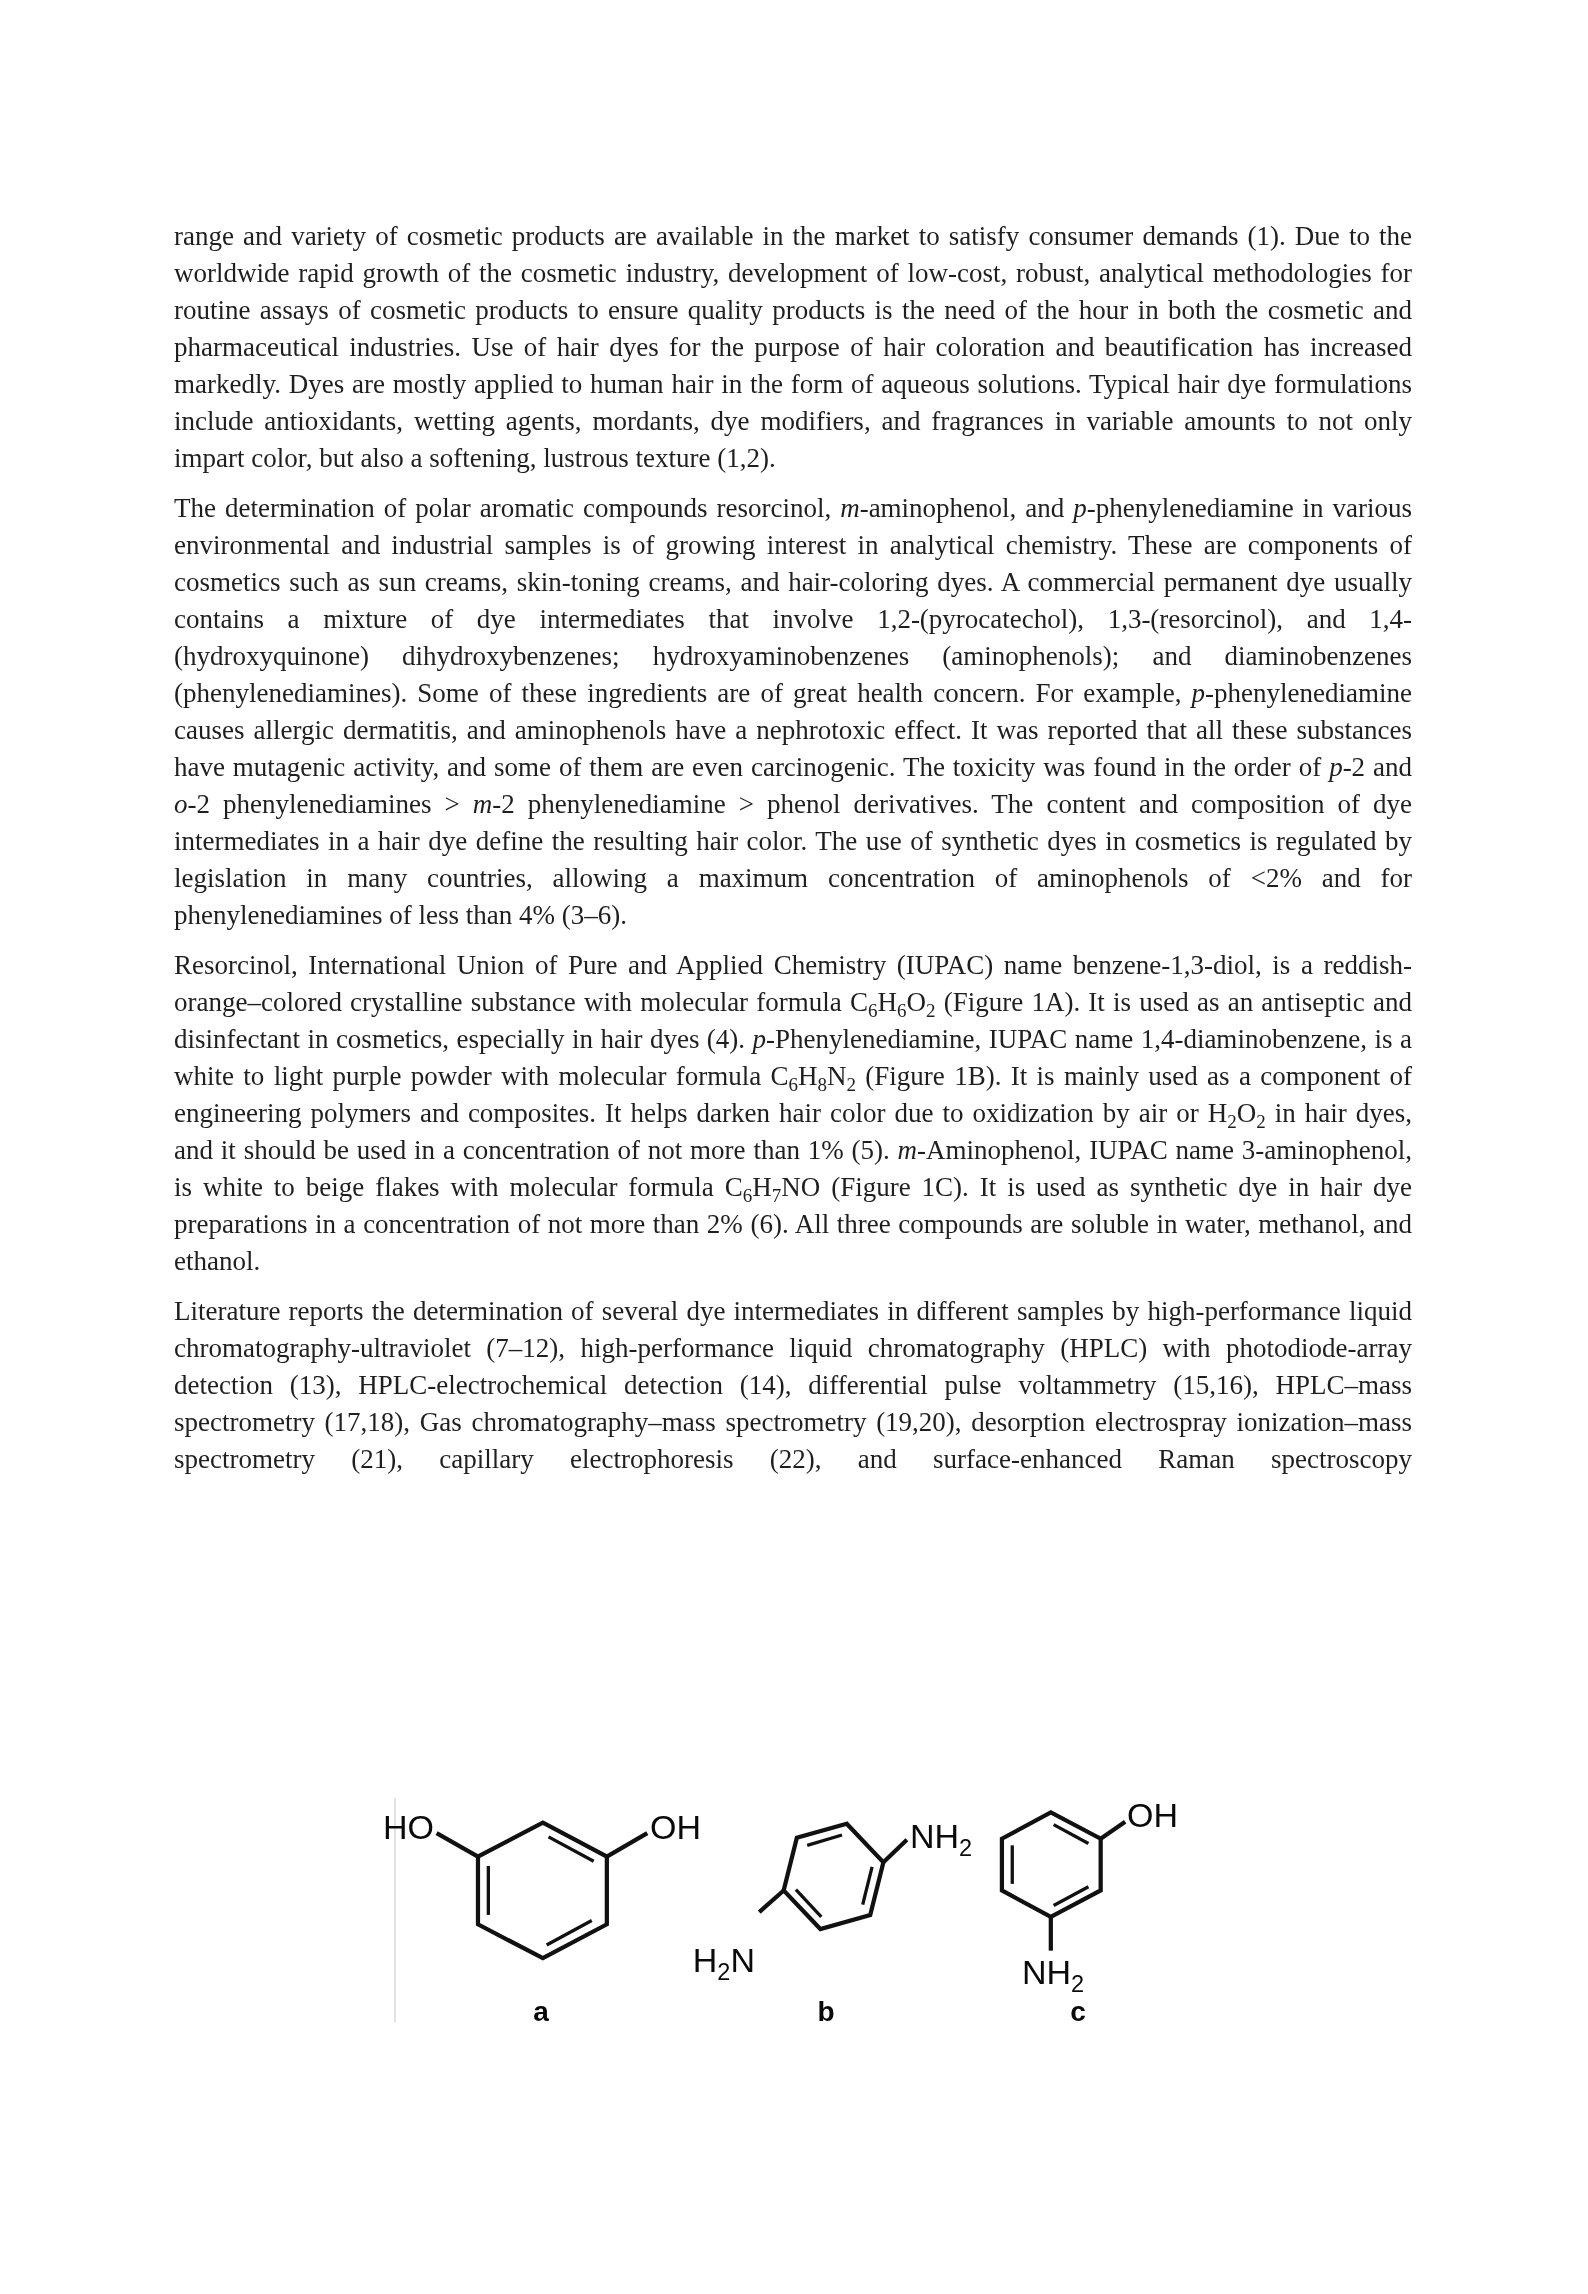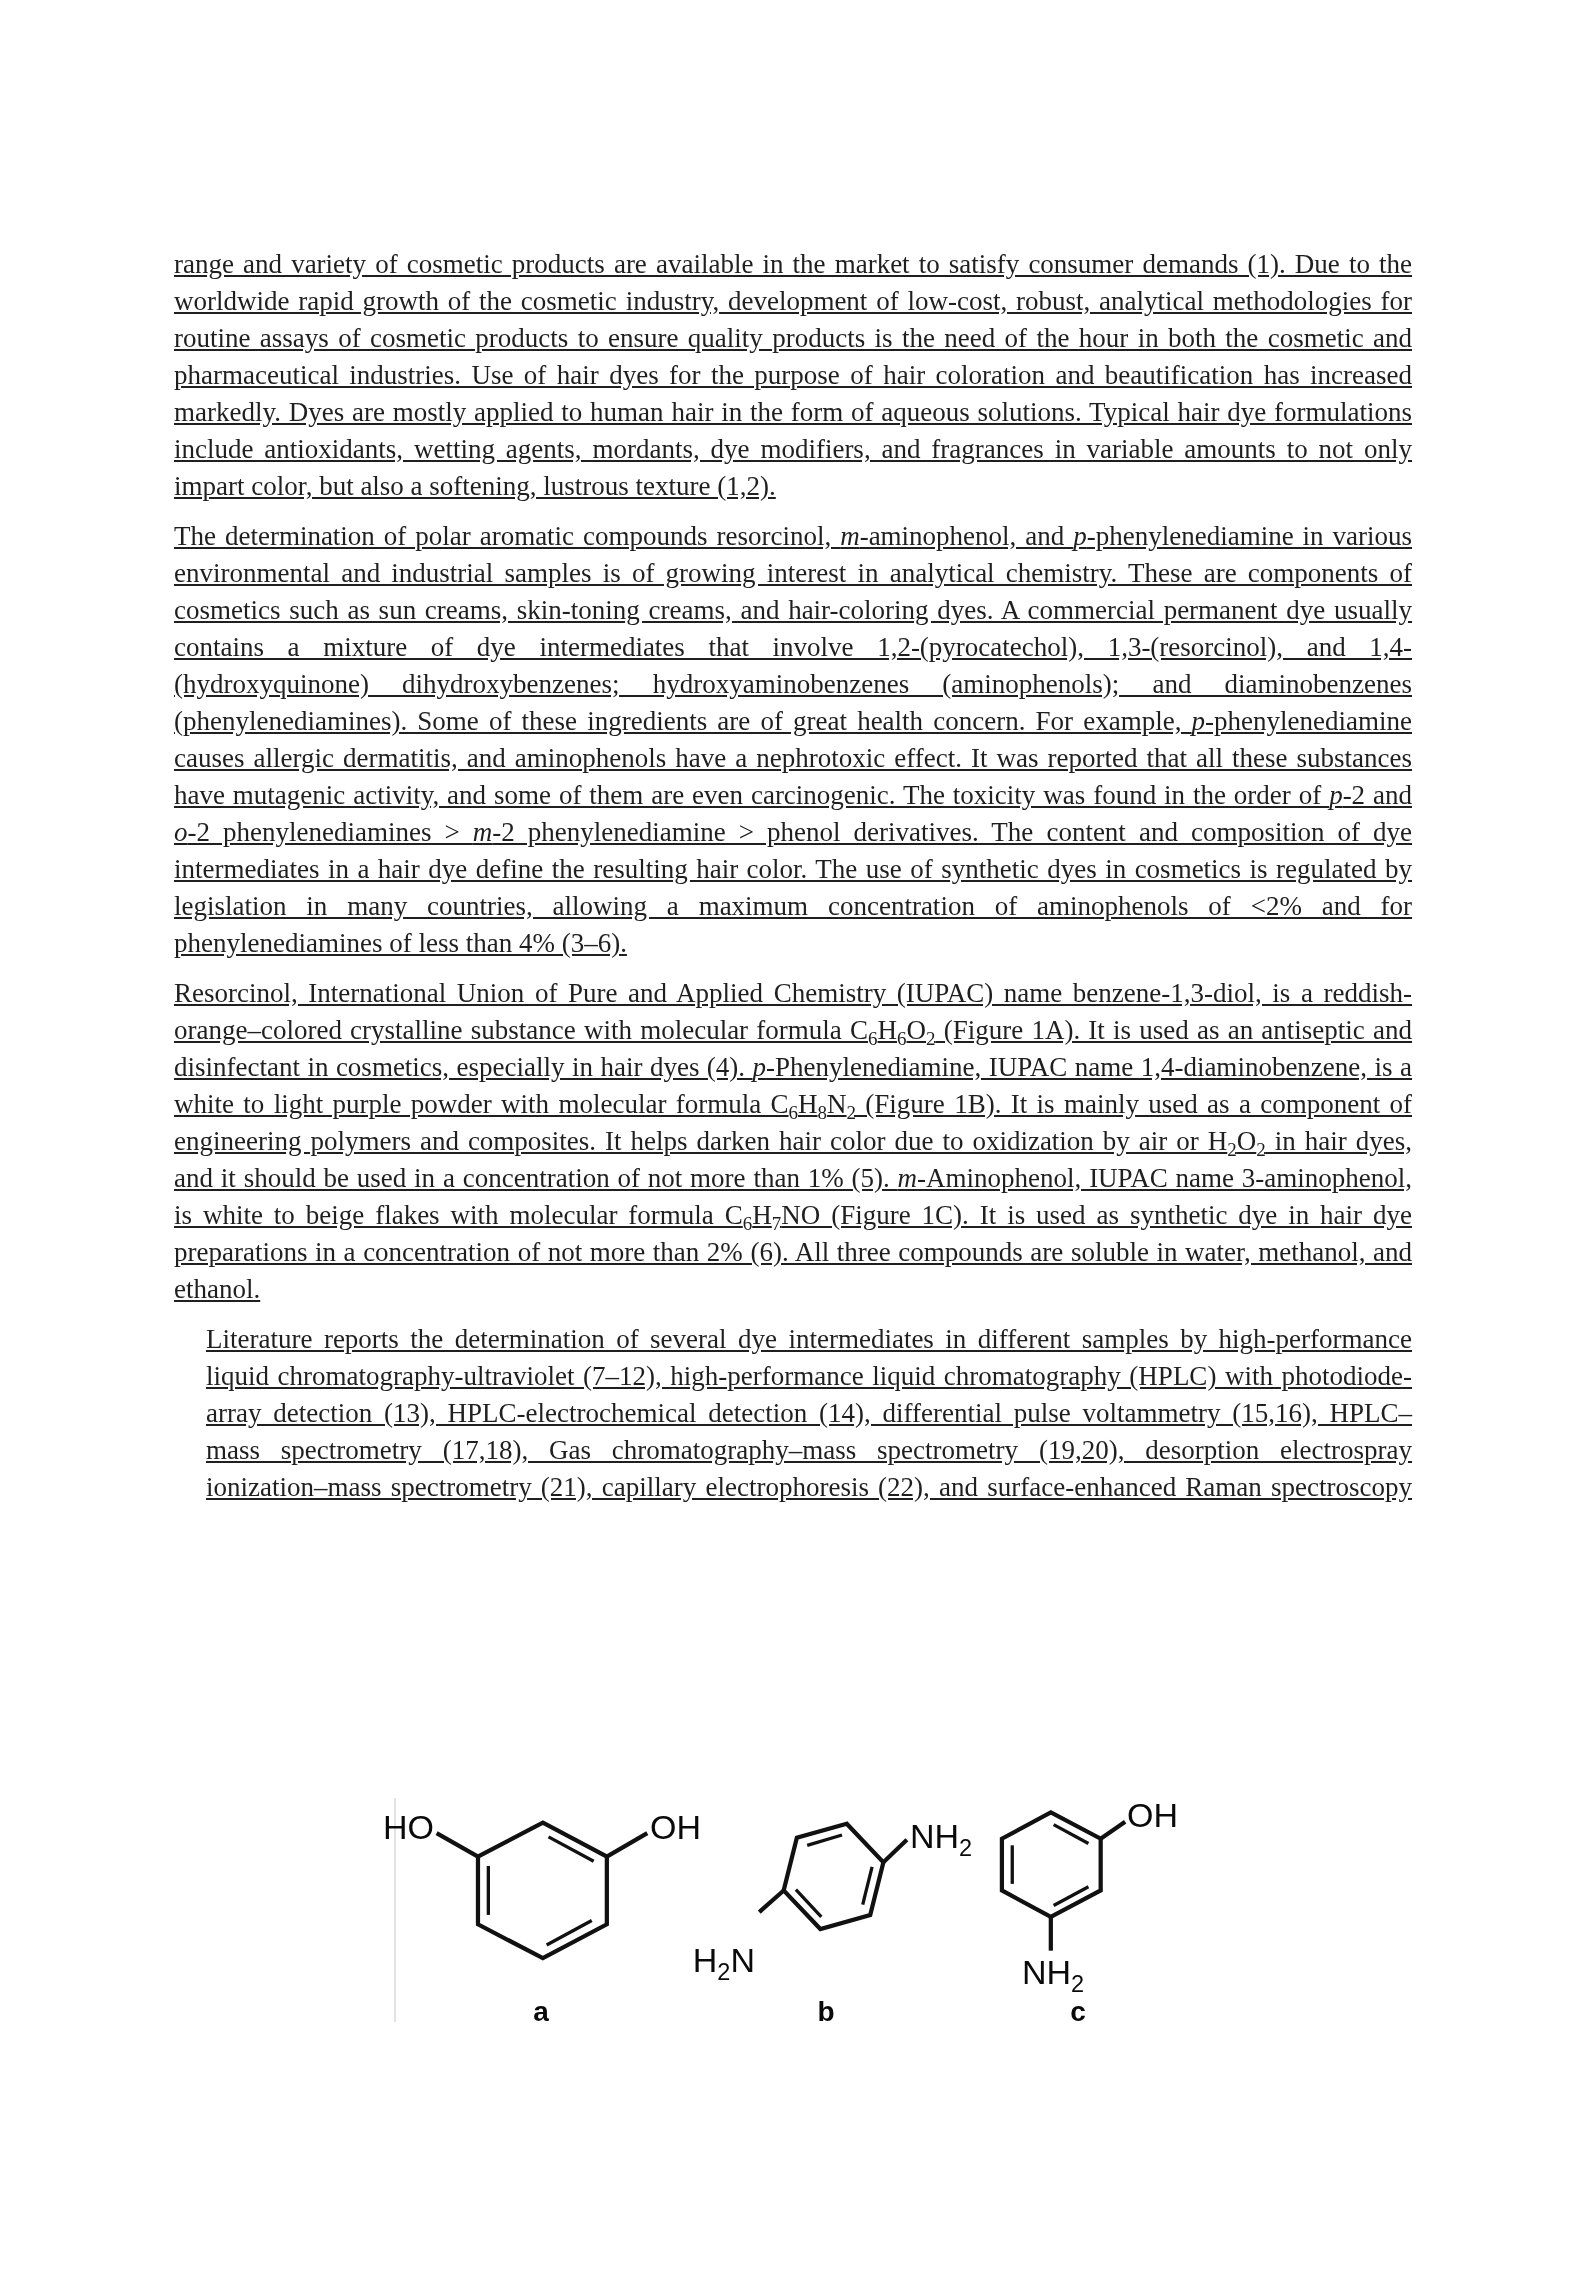"range and variety of cosmetic" .content { text-decoration: underline -> none; top: 246px -> 218px }
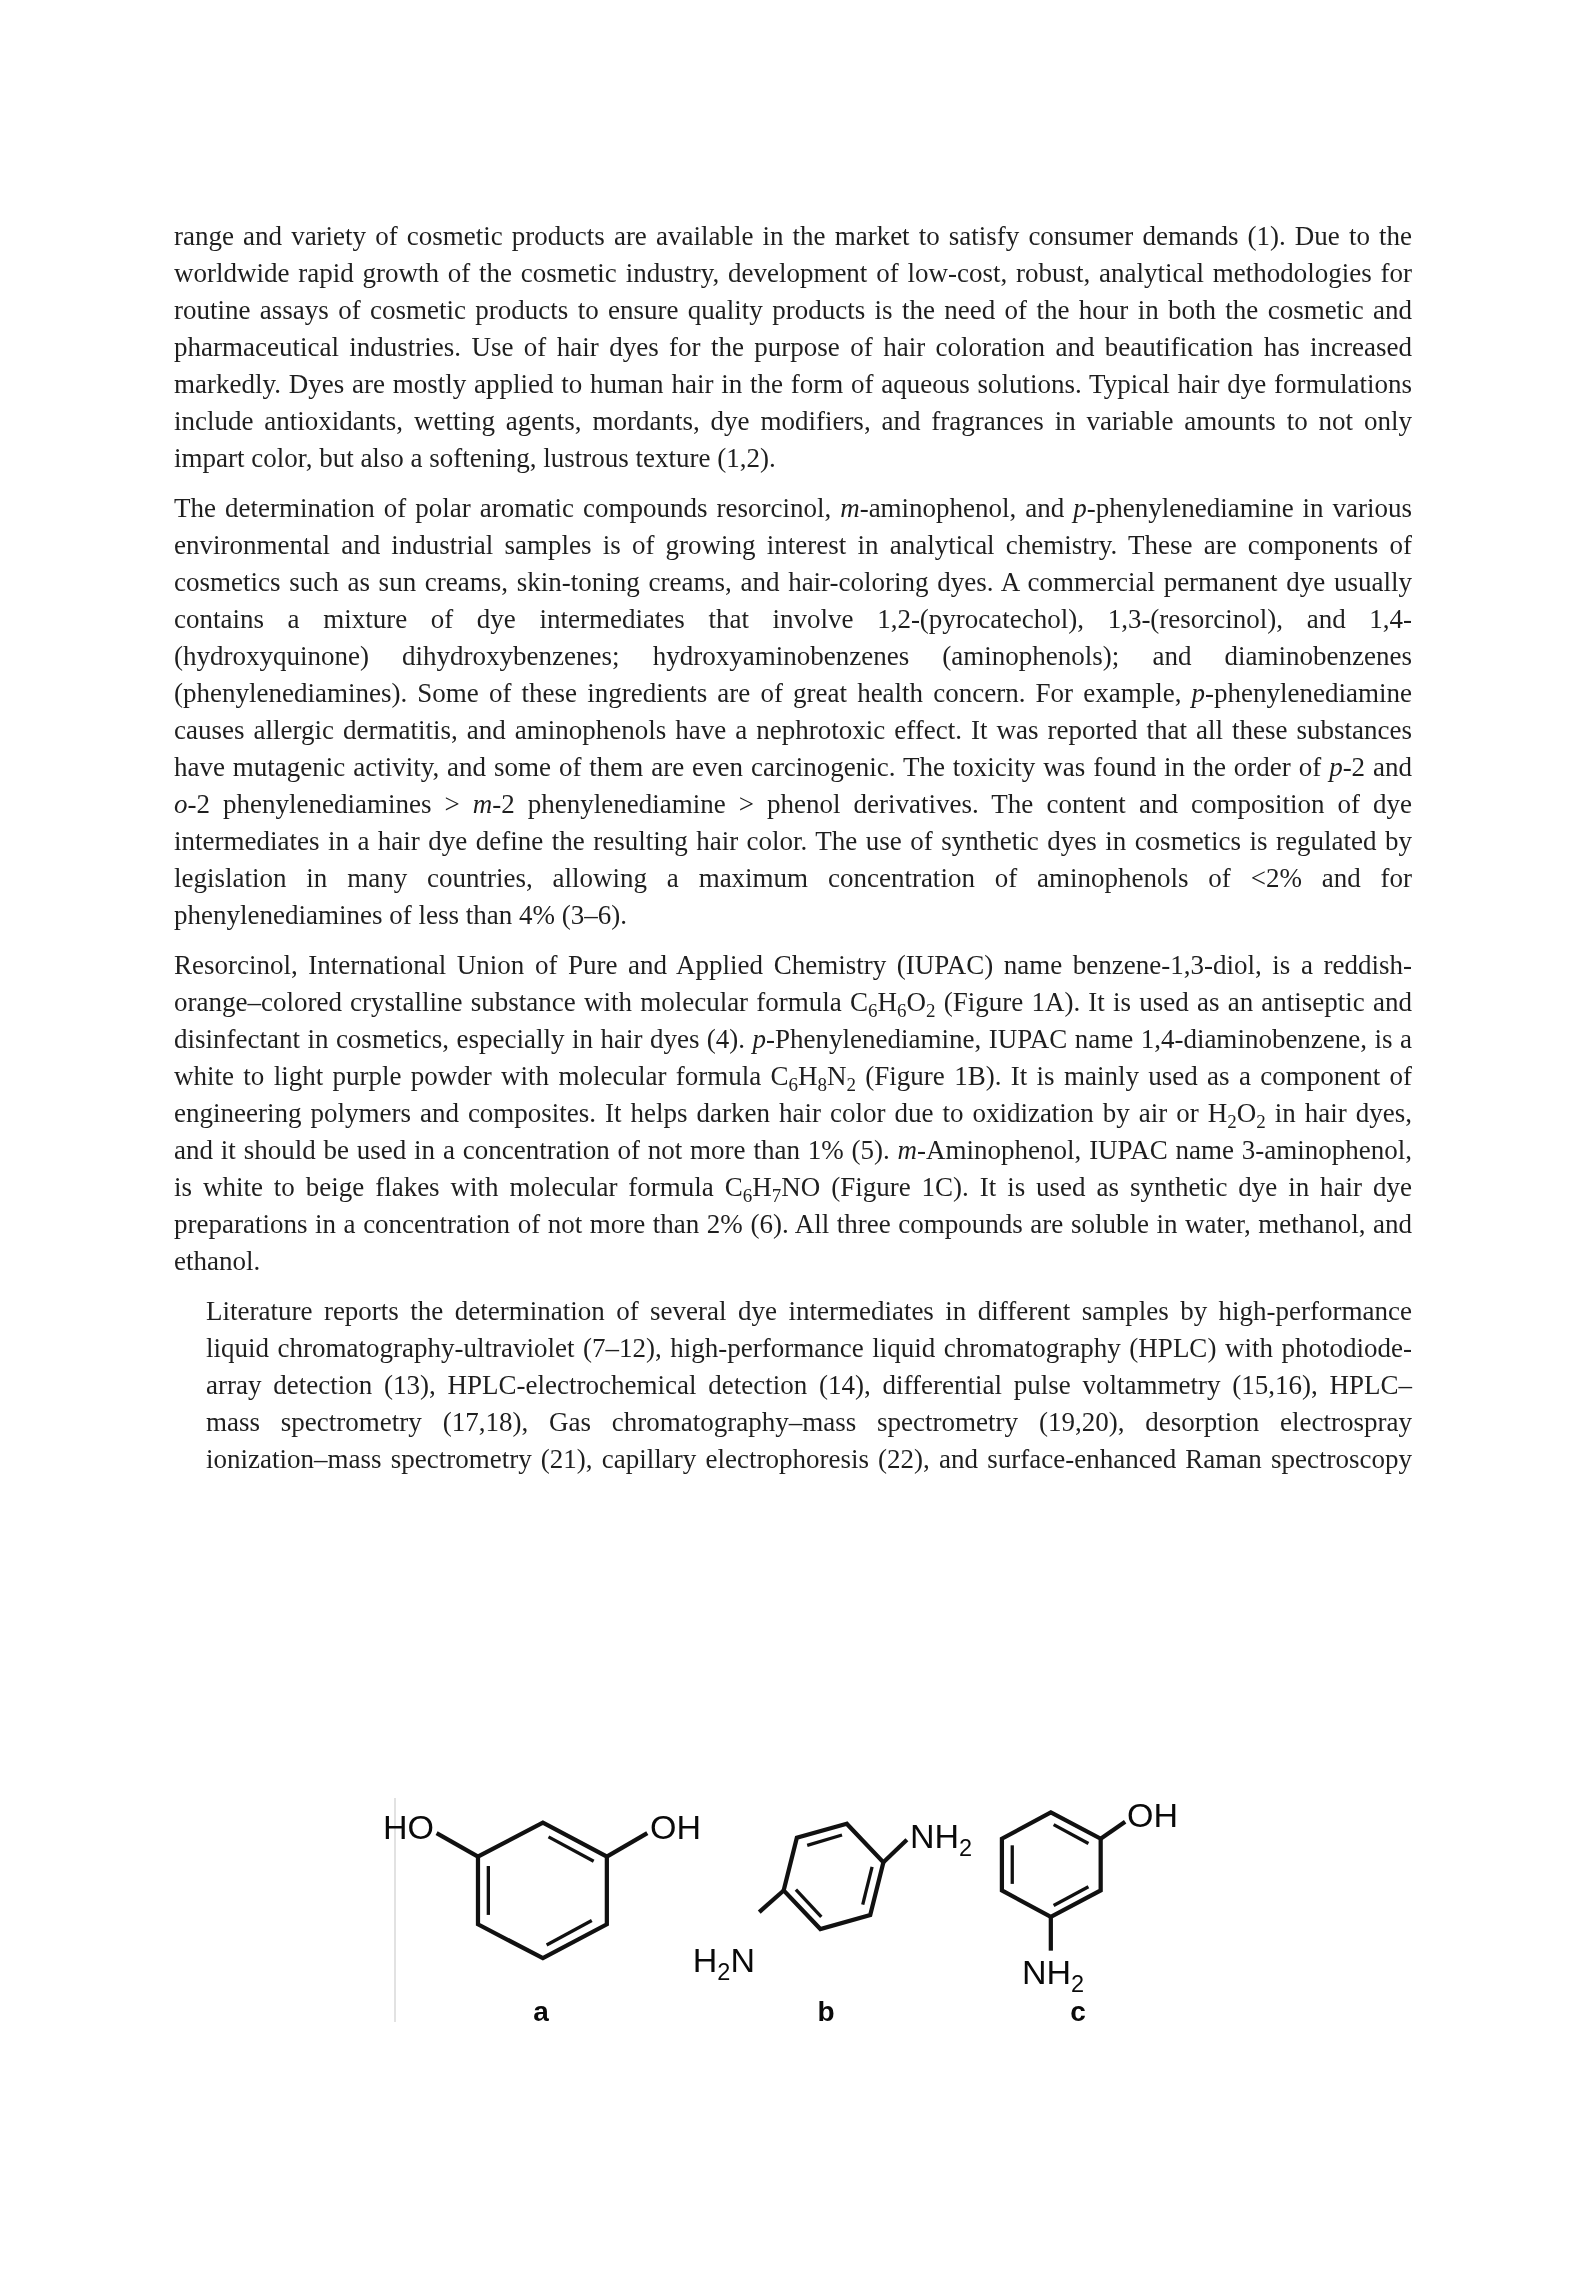"Literature reports the determination of" .content p.cont { margin-left: 32px -> none }
